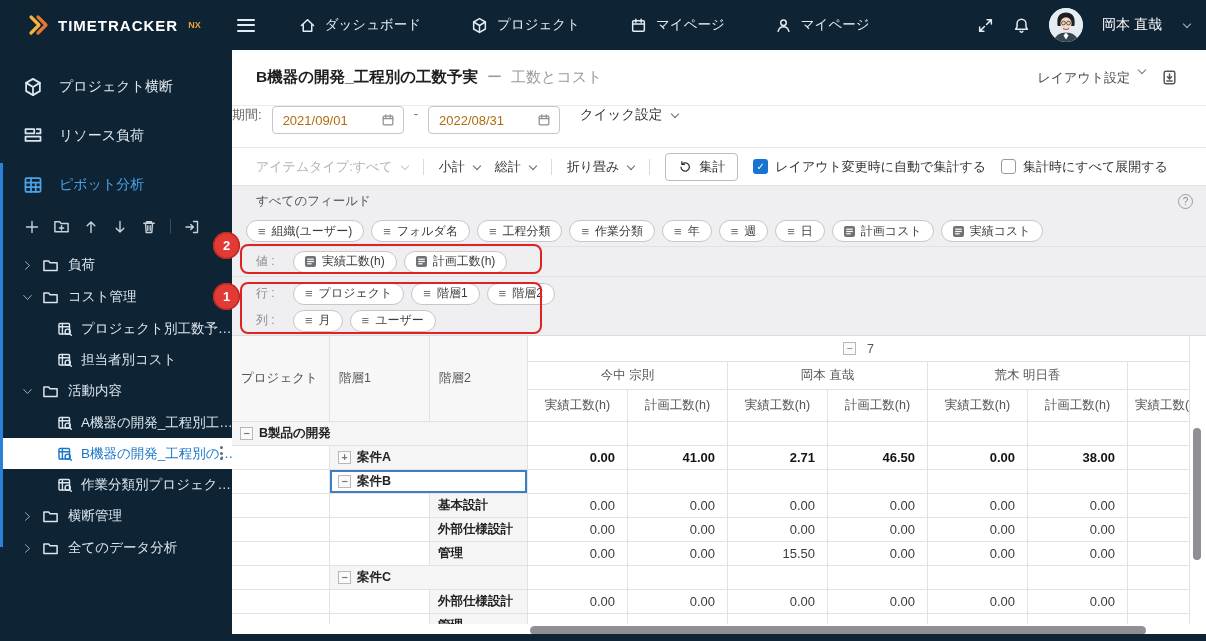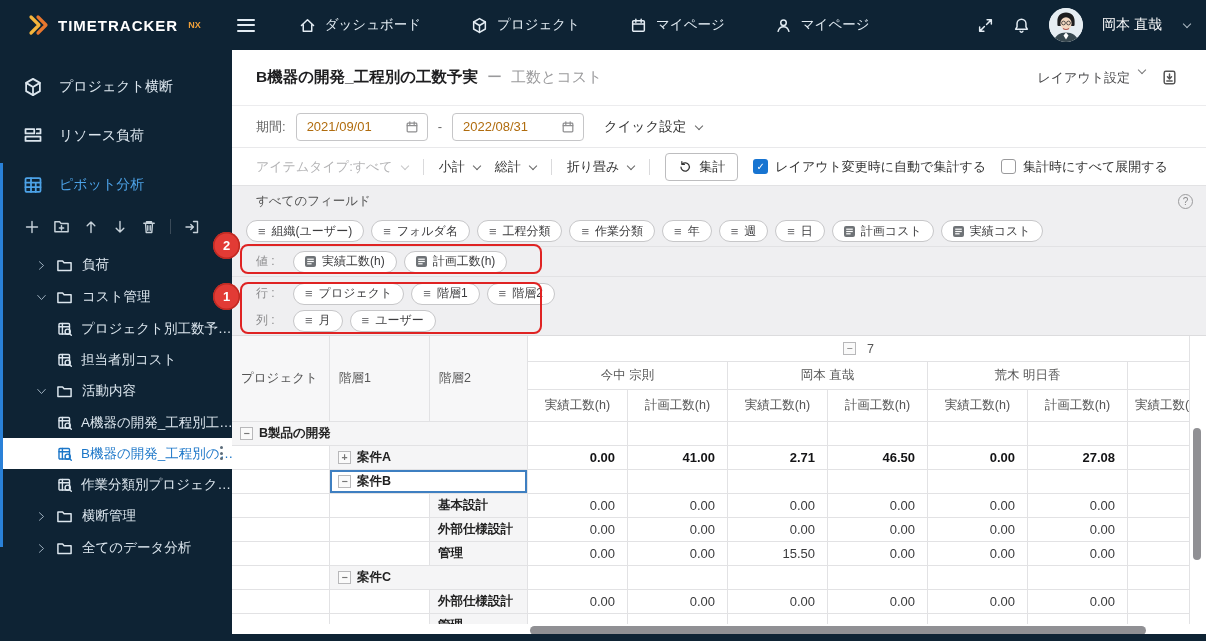"期間:" .period-row { align-items: center -> flex-start; padding-left: 24px -> none }
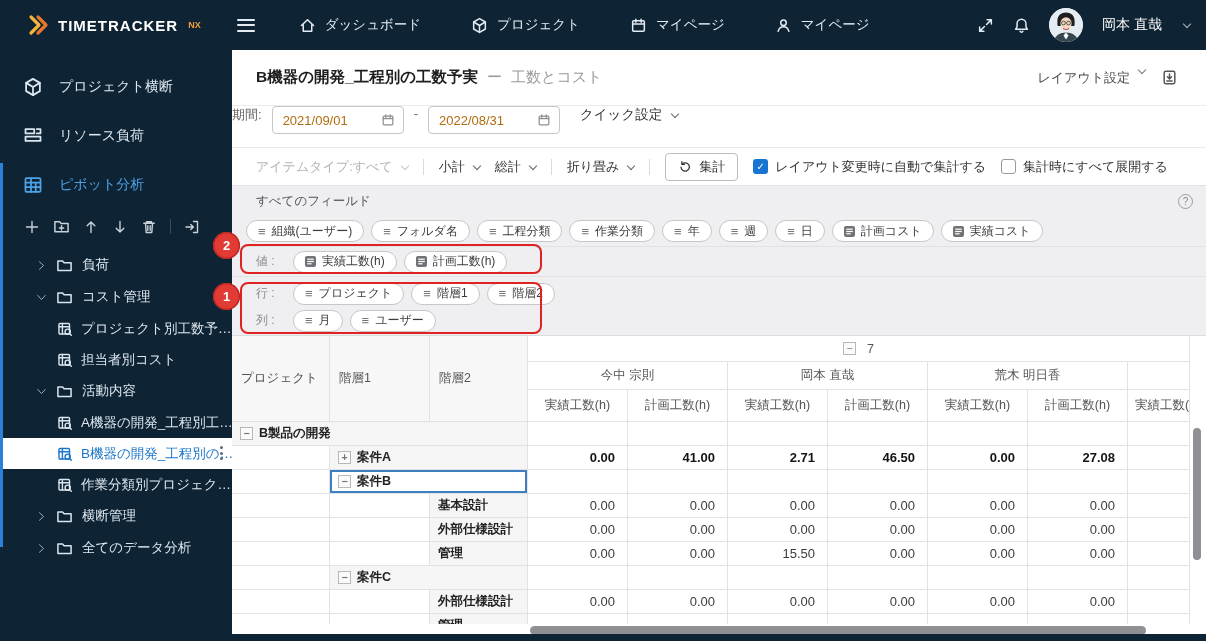"負荷" .tree-folder { padding-left: 36px -> 22px }
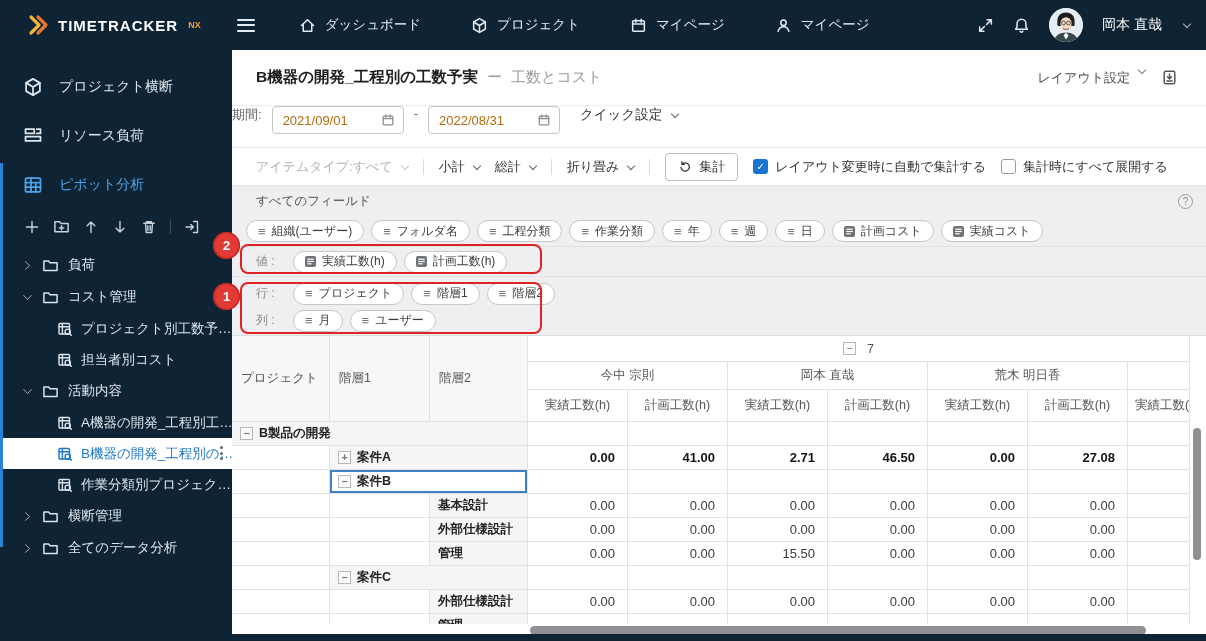"27.08" div.pc { text: 27.08 -> 38.00 }
